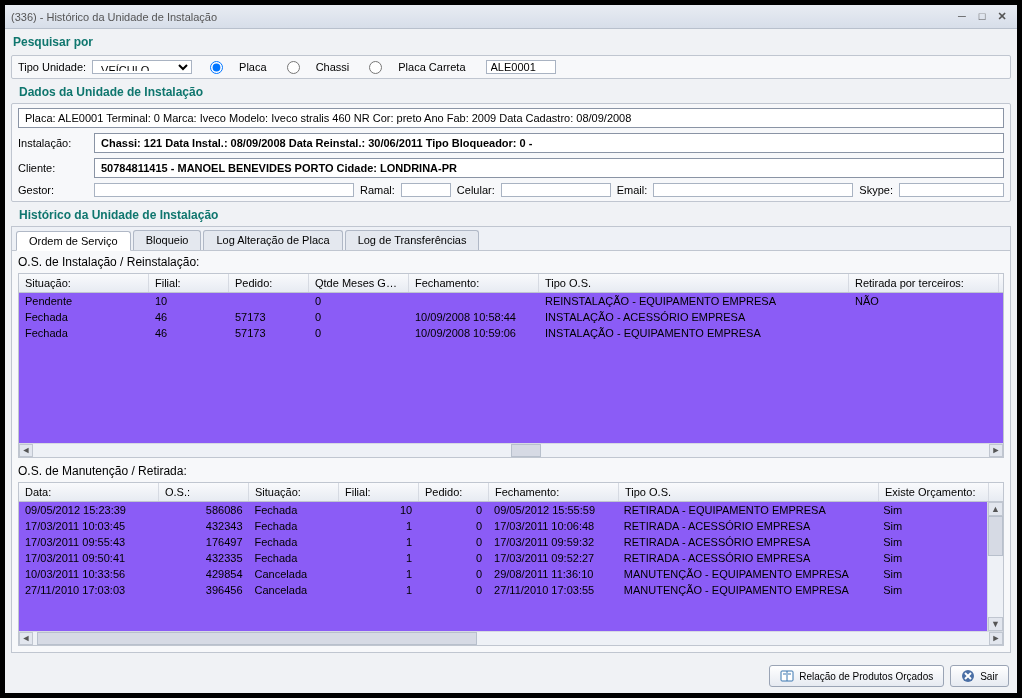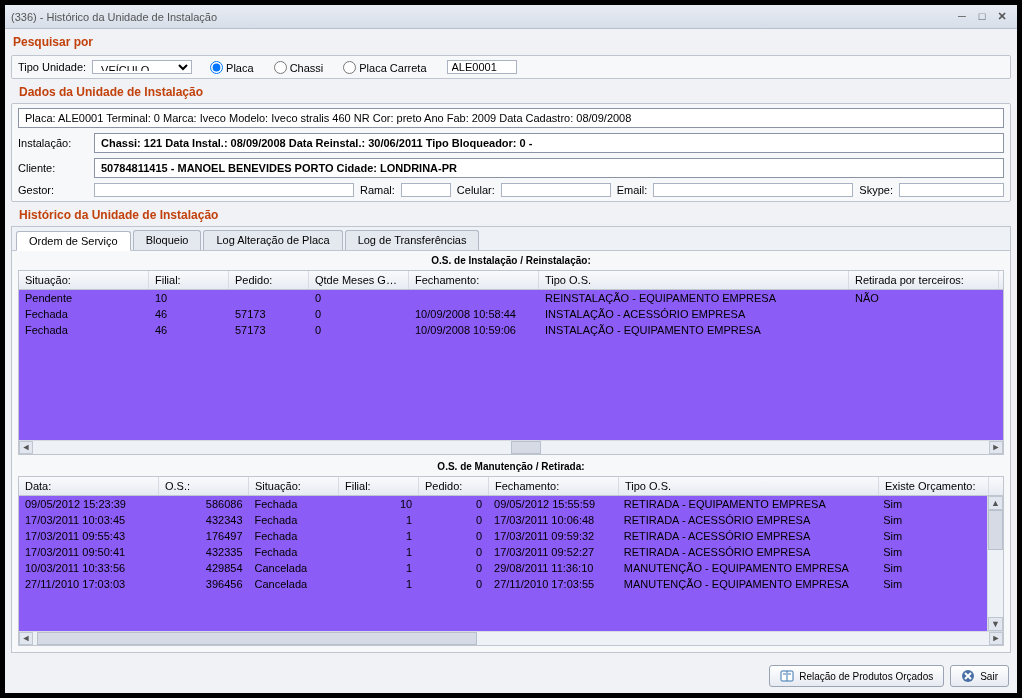"Pesquisar por" .section-title { color: #c2410c -> #0f766e }
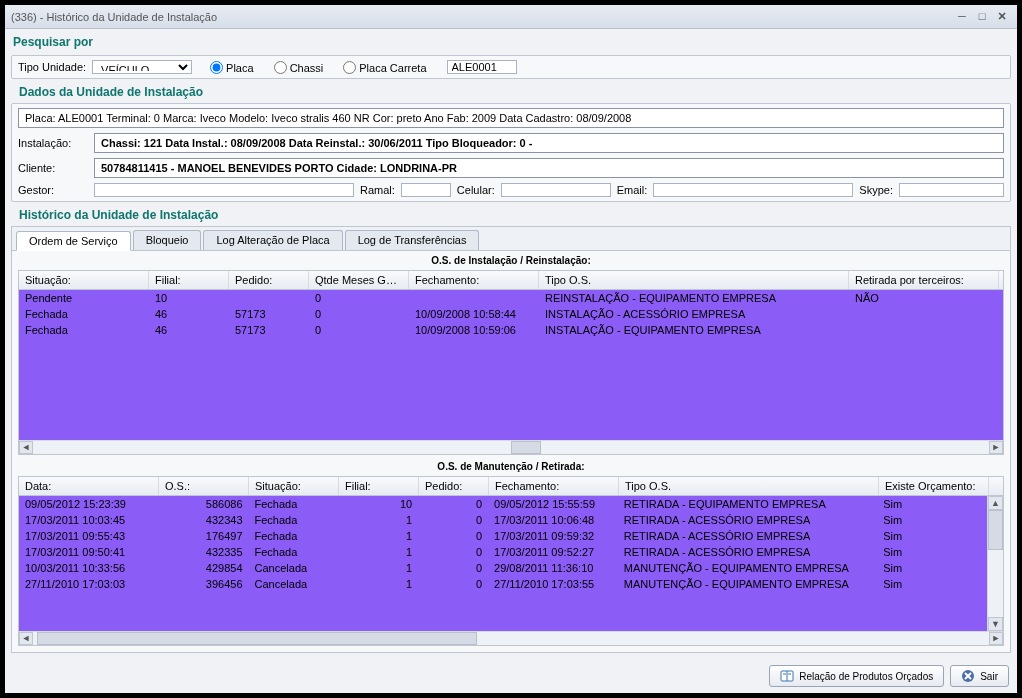"Placa" .radio { align-items: flex-end -> center; gap: 3px -> 16px }
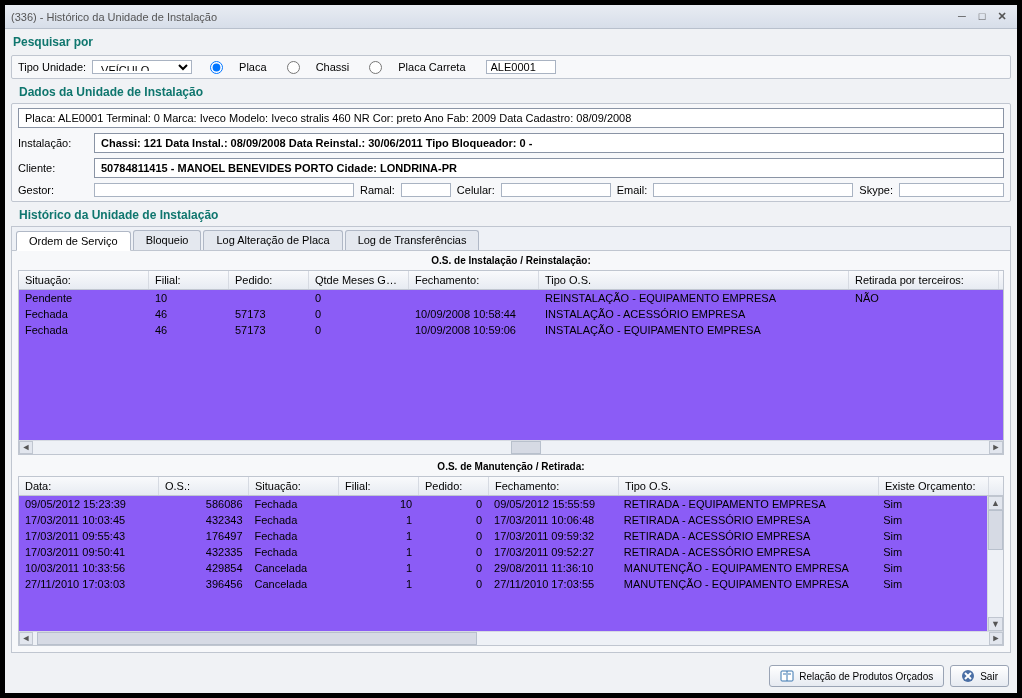"O.S. de Instalação / Reinstalação:" .sub-title { font-size: 10px -> 12px; font-weight: bold -> normal; text-align: center -> none }
